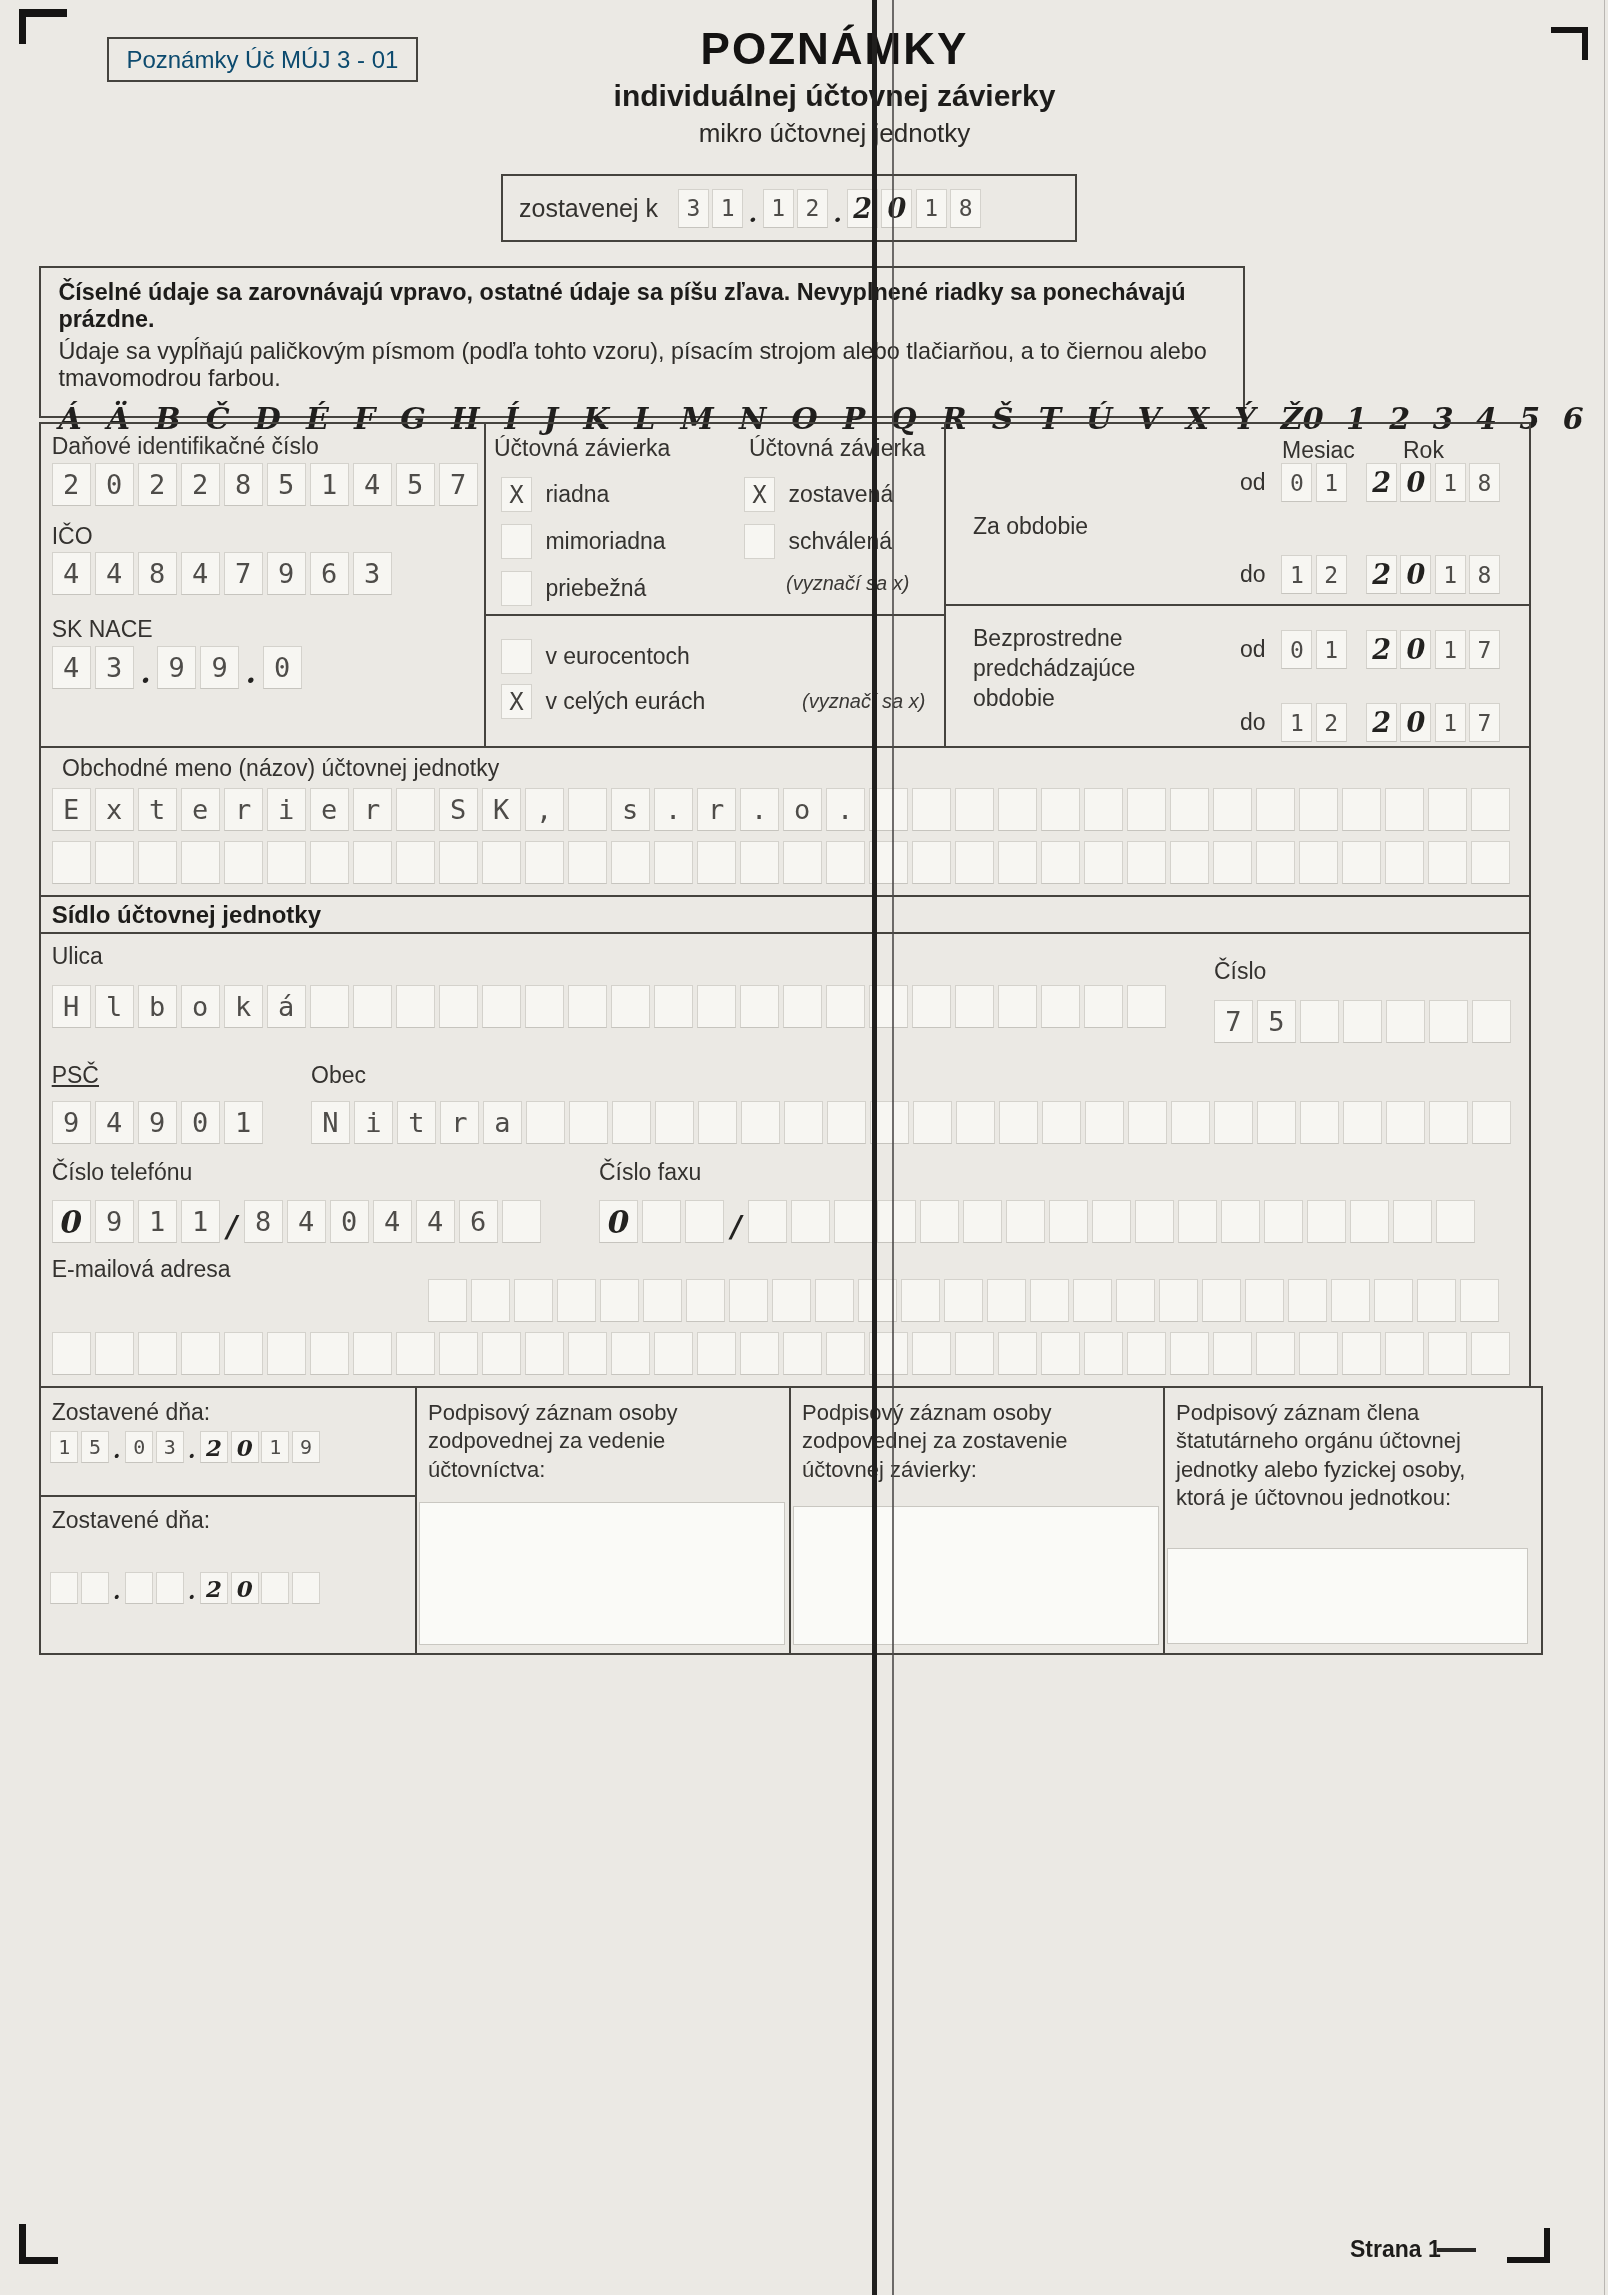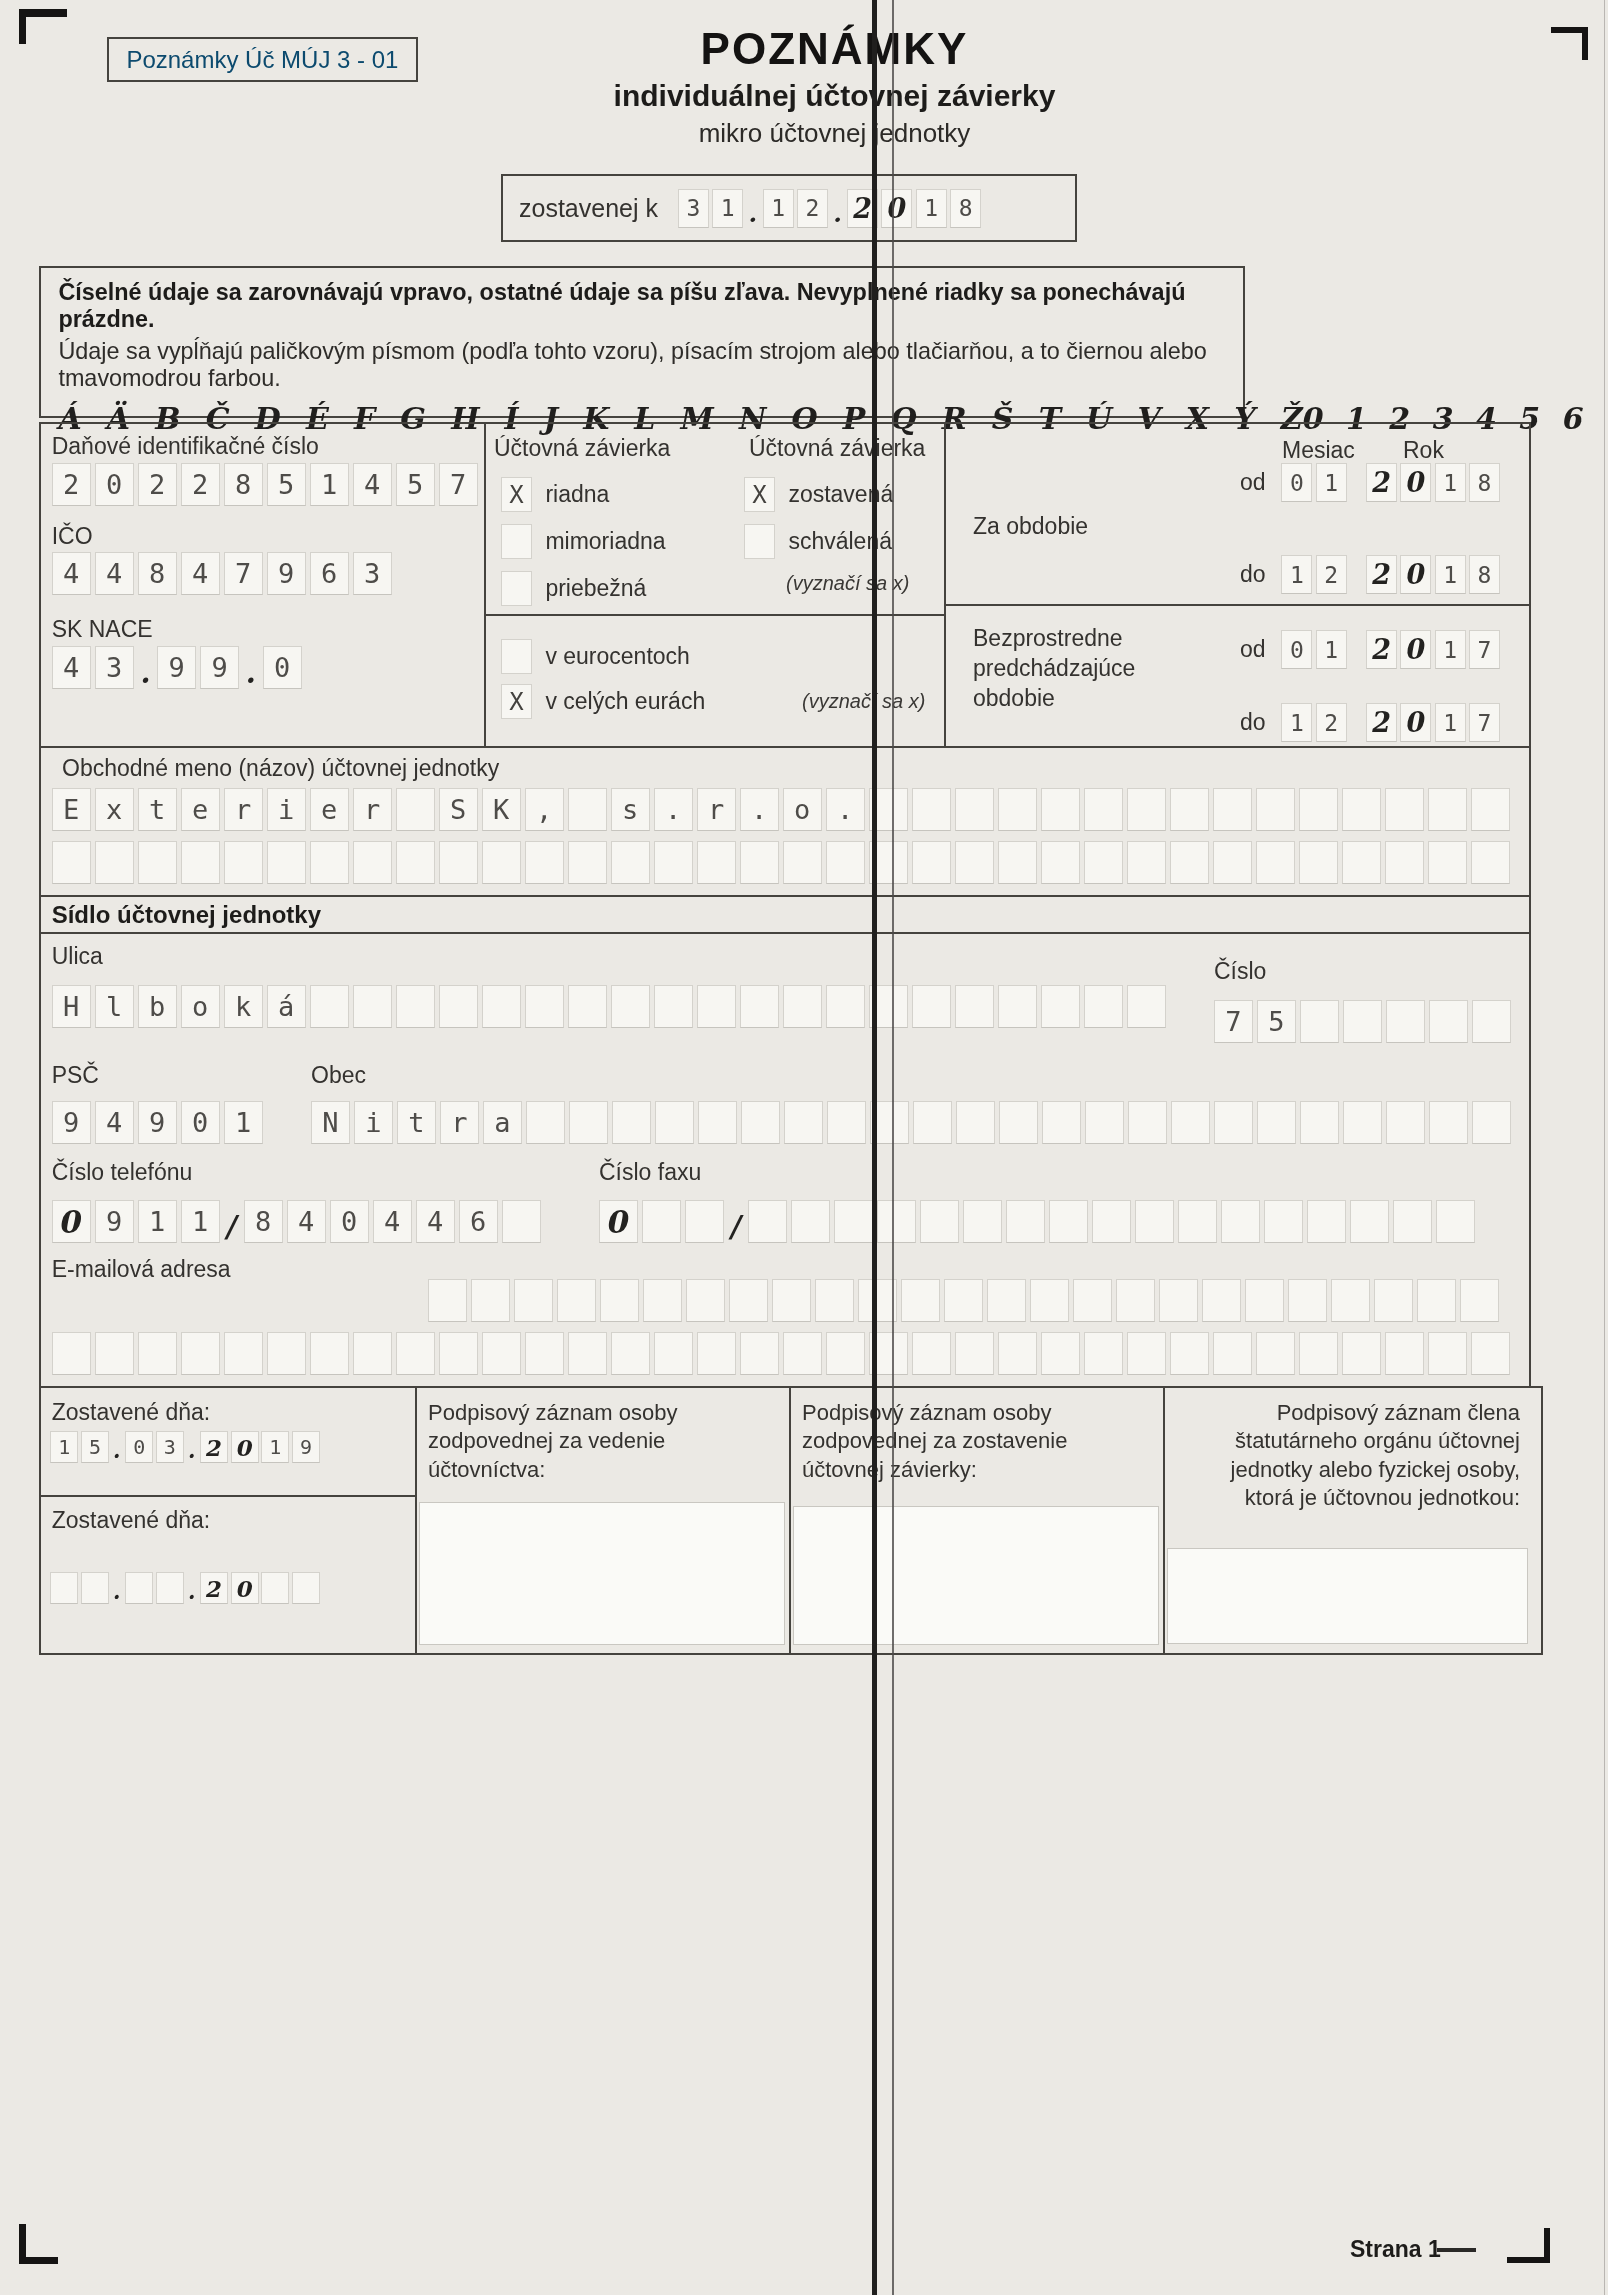"PSČ" div.lbl { text-decoration: none -> underline }
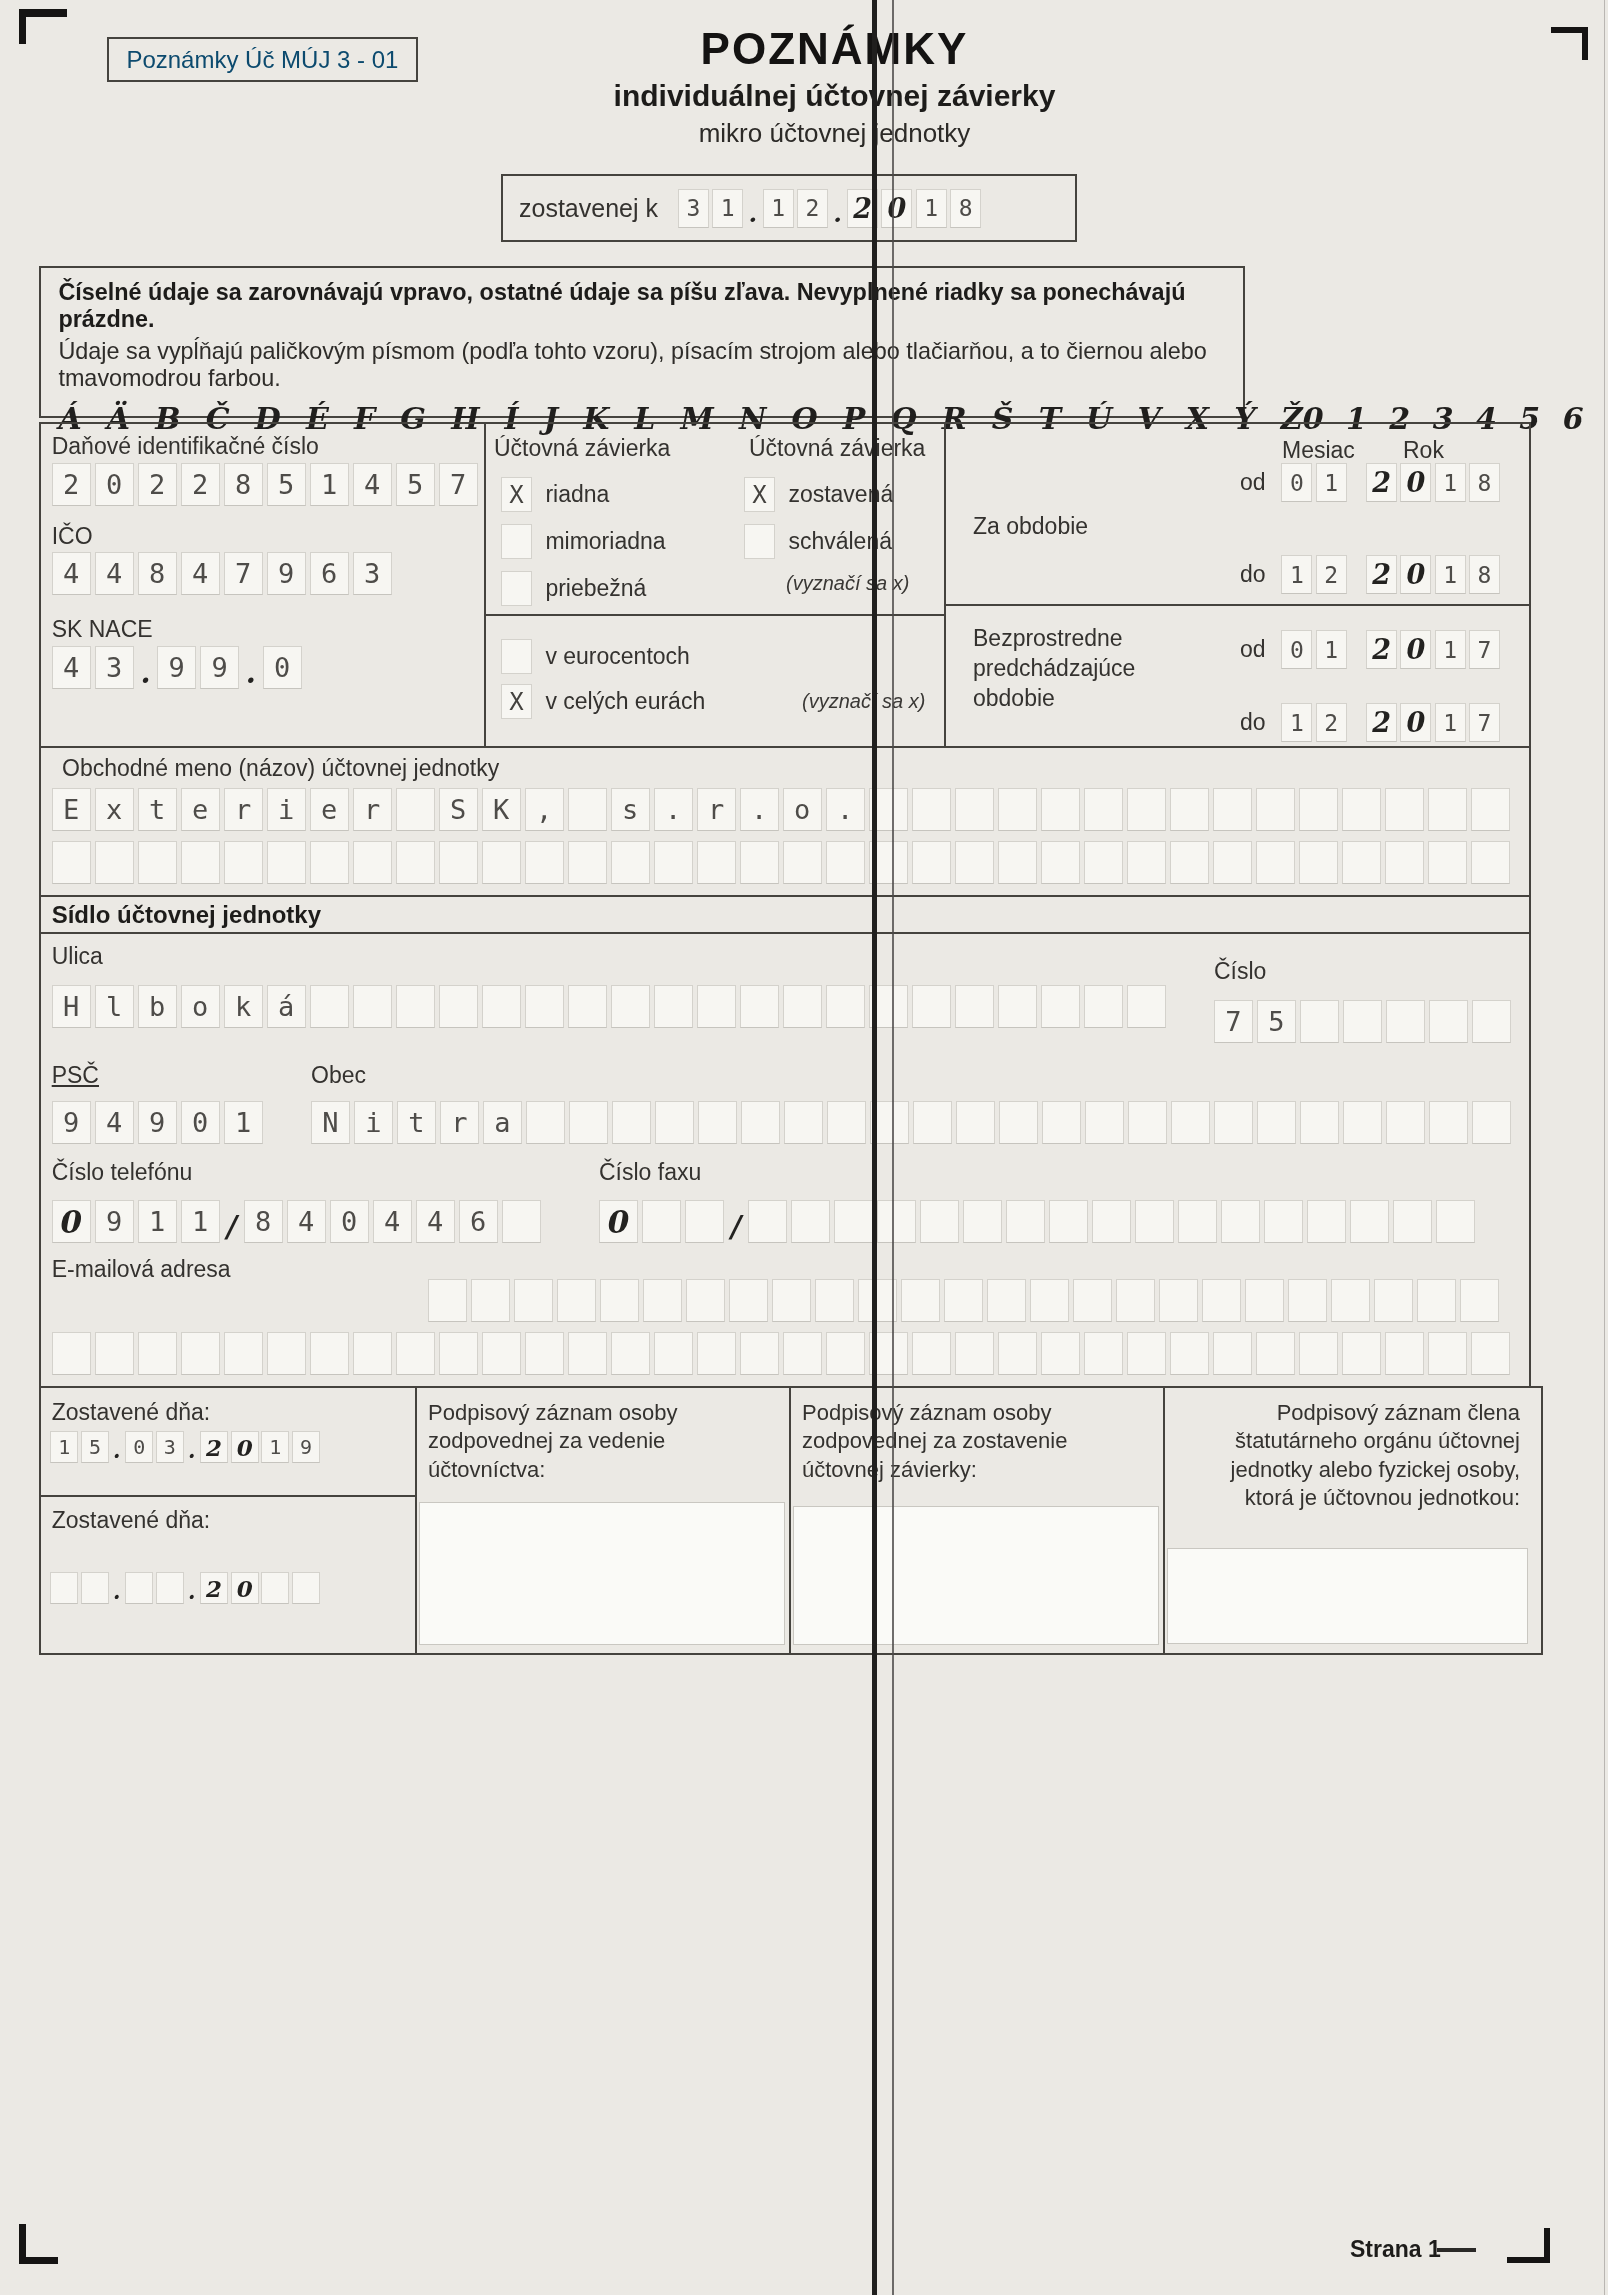"Podpisový záznam člena štatutárneho" div.sig-label { text-align: right -> none }
